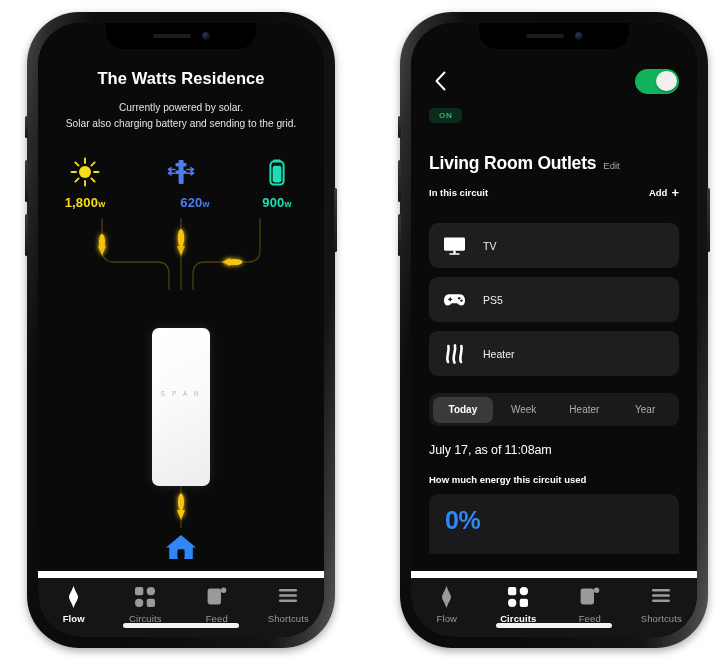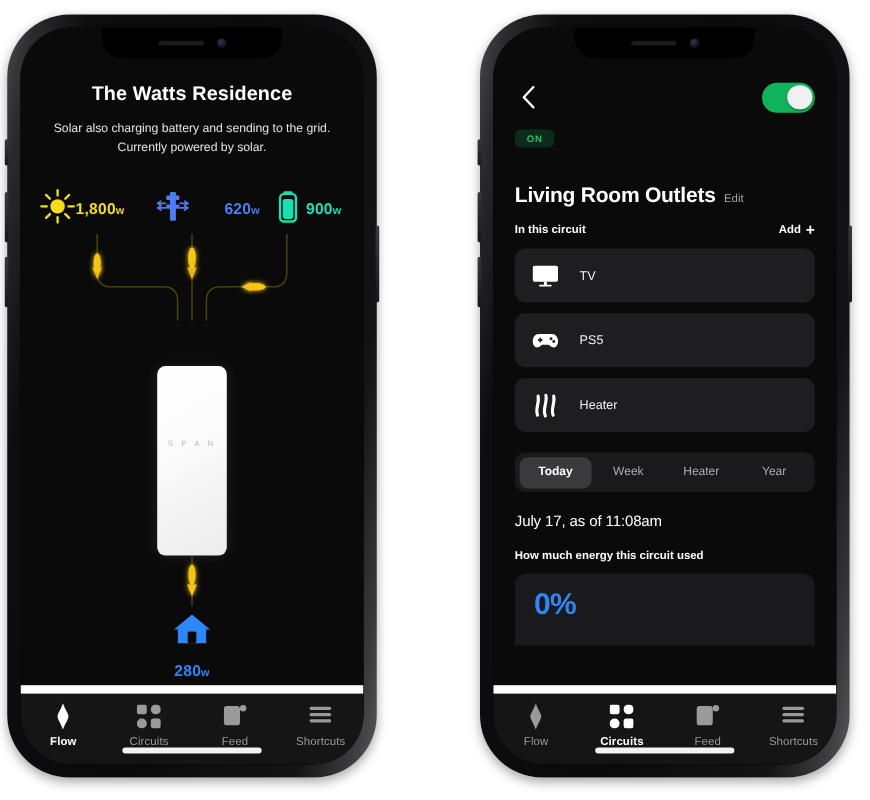"The Watts Residence" .phone.left { left: 6px -> 27px }
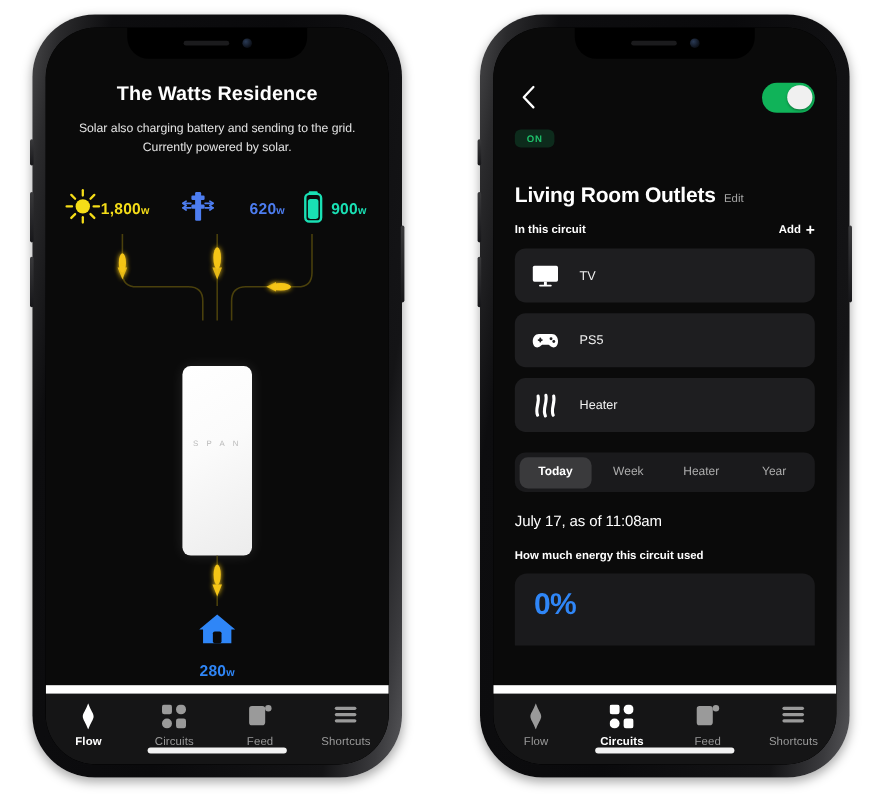"Solar also charging battery and" div.sub-line { order: before "Currently powered by solar." -> after "Currently powered by solar." }
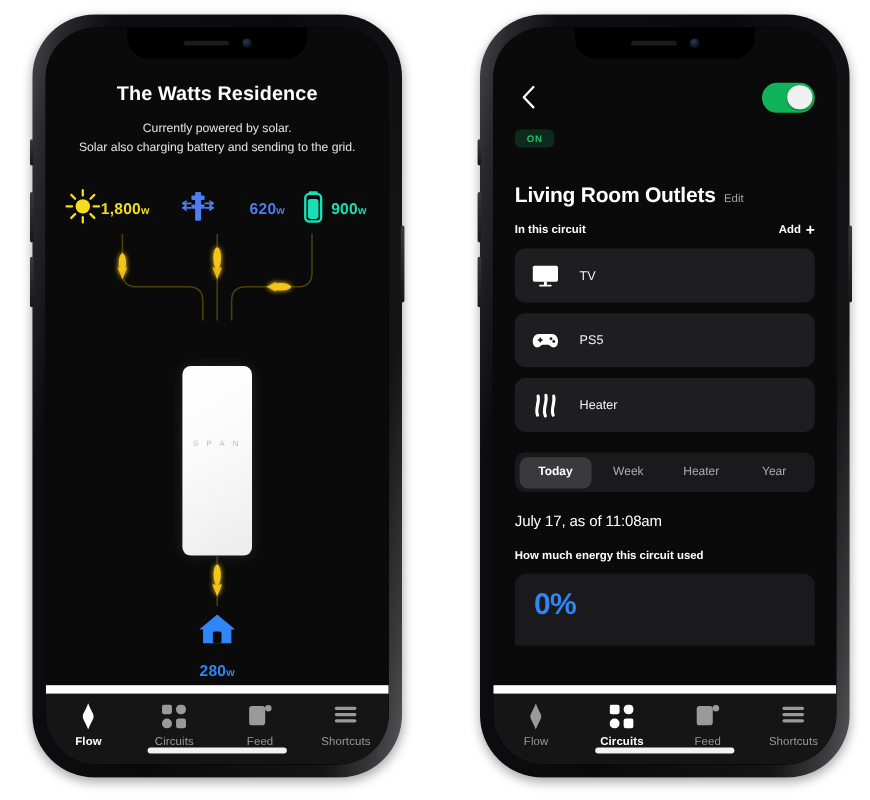"1,800w" .source { flex-direction: row -> column }
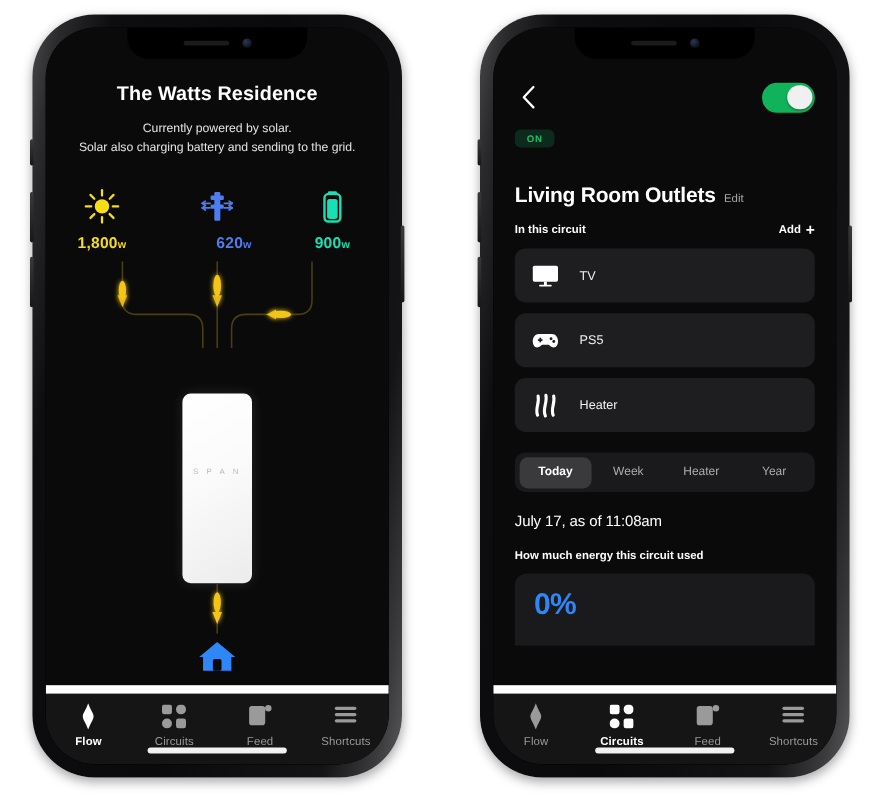"TV" .dev-list { margin-top: 9px -> 24px }
